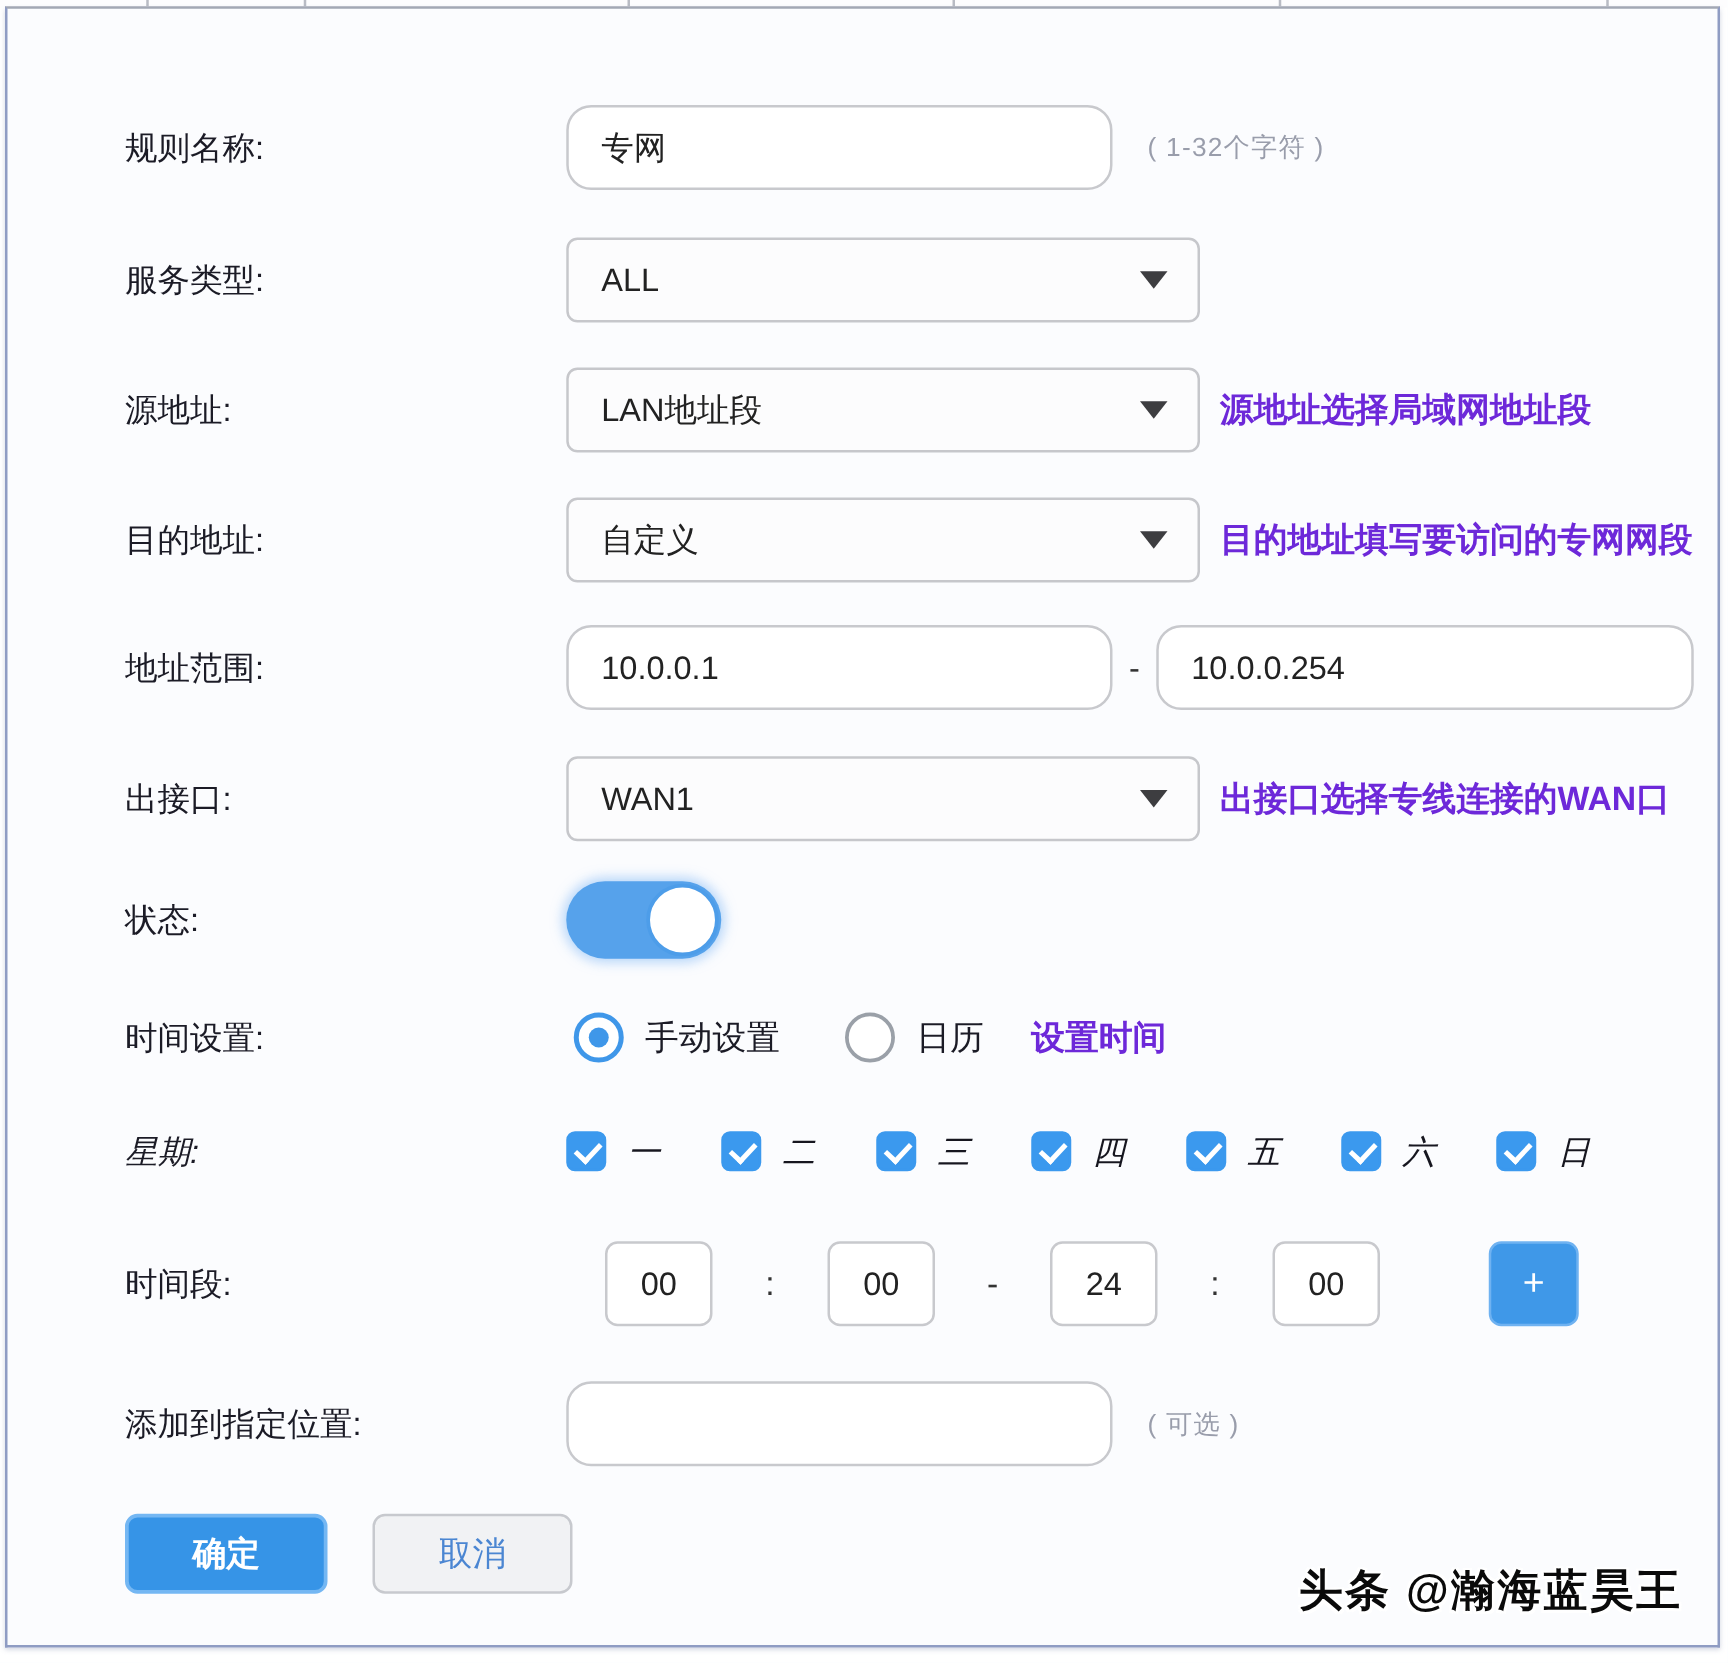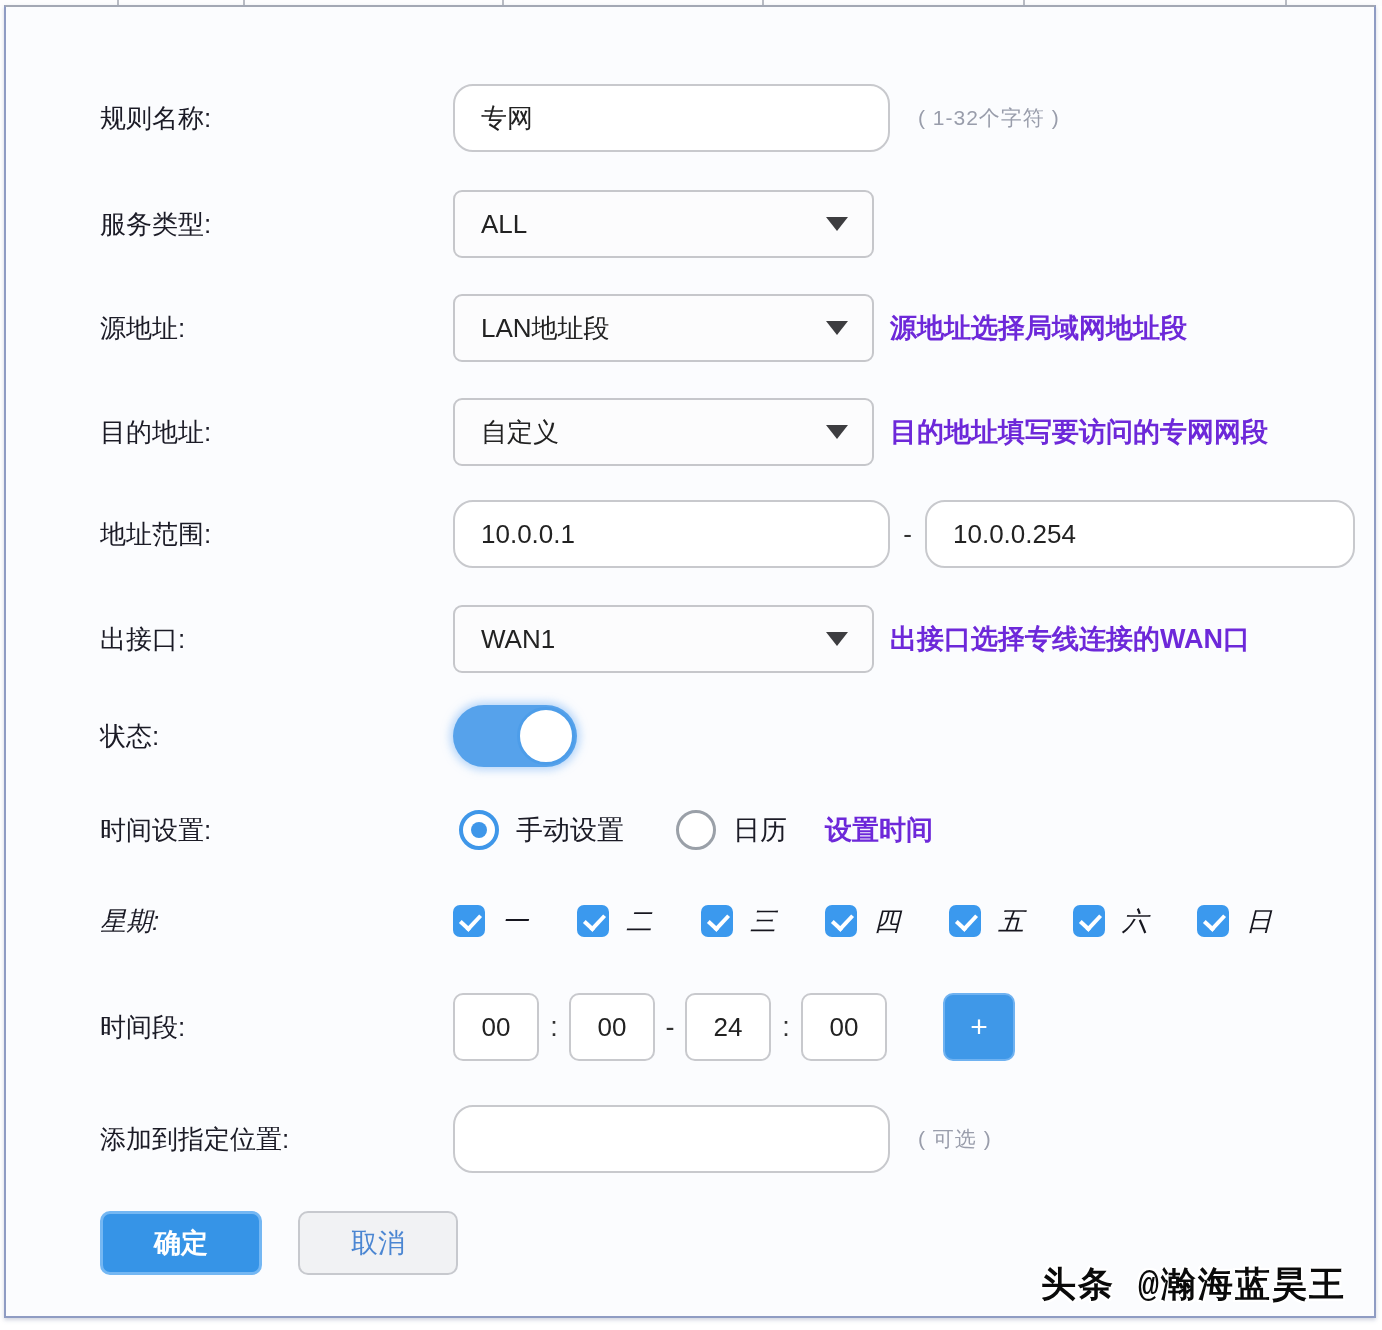"ALL" .select { width: 421px -> 507px }
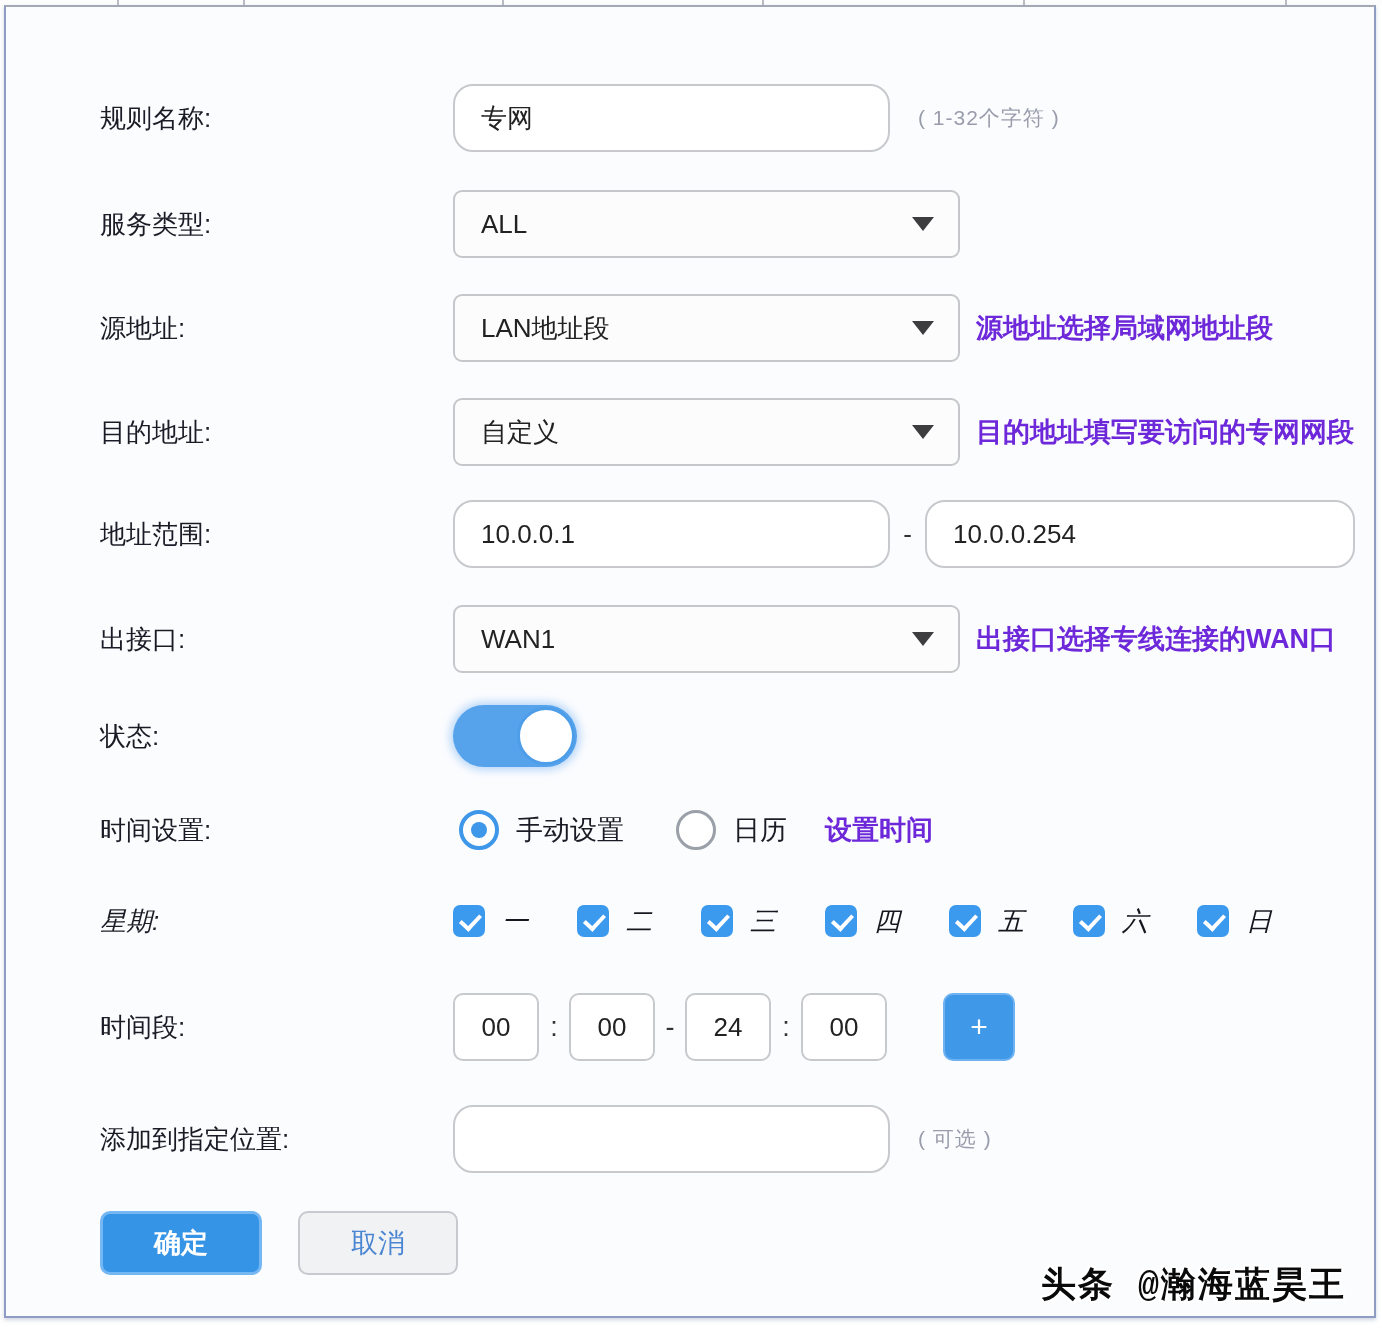"时间段:" div.row { gap: none -> 31px }
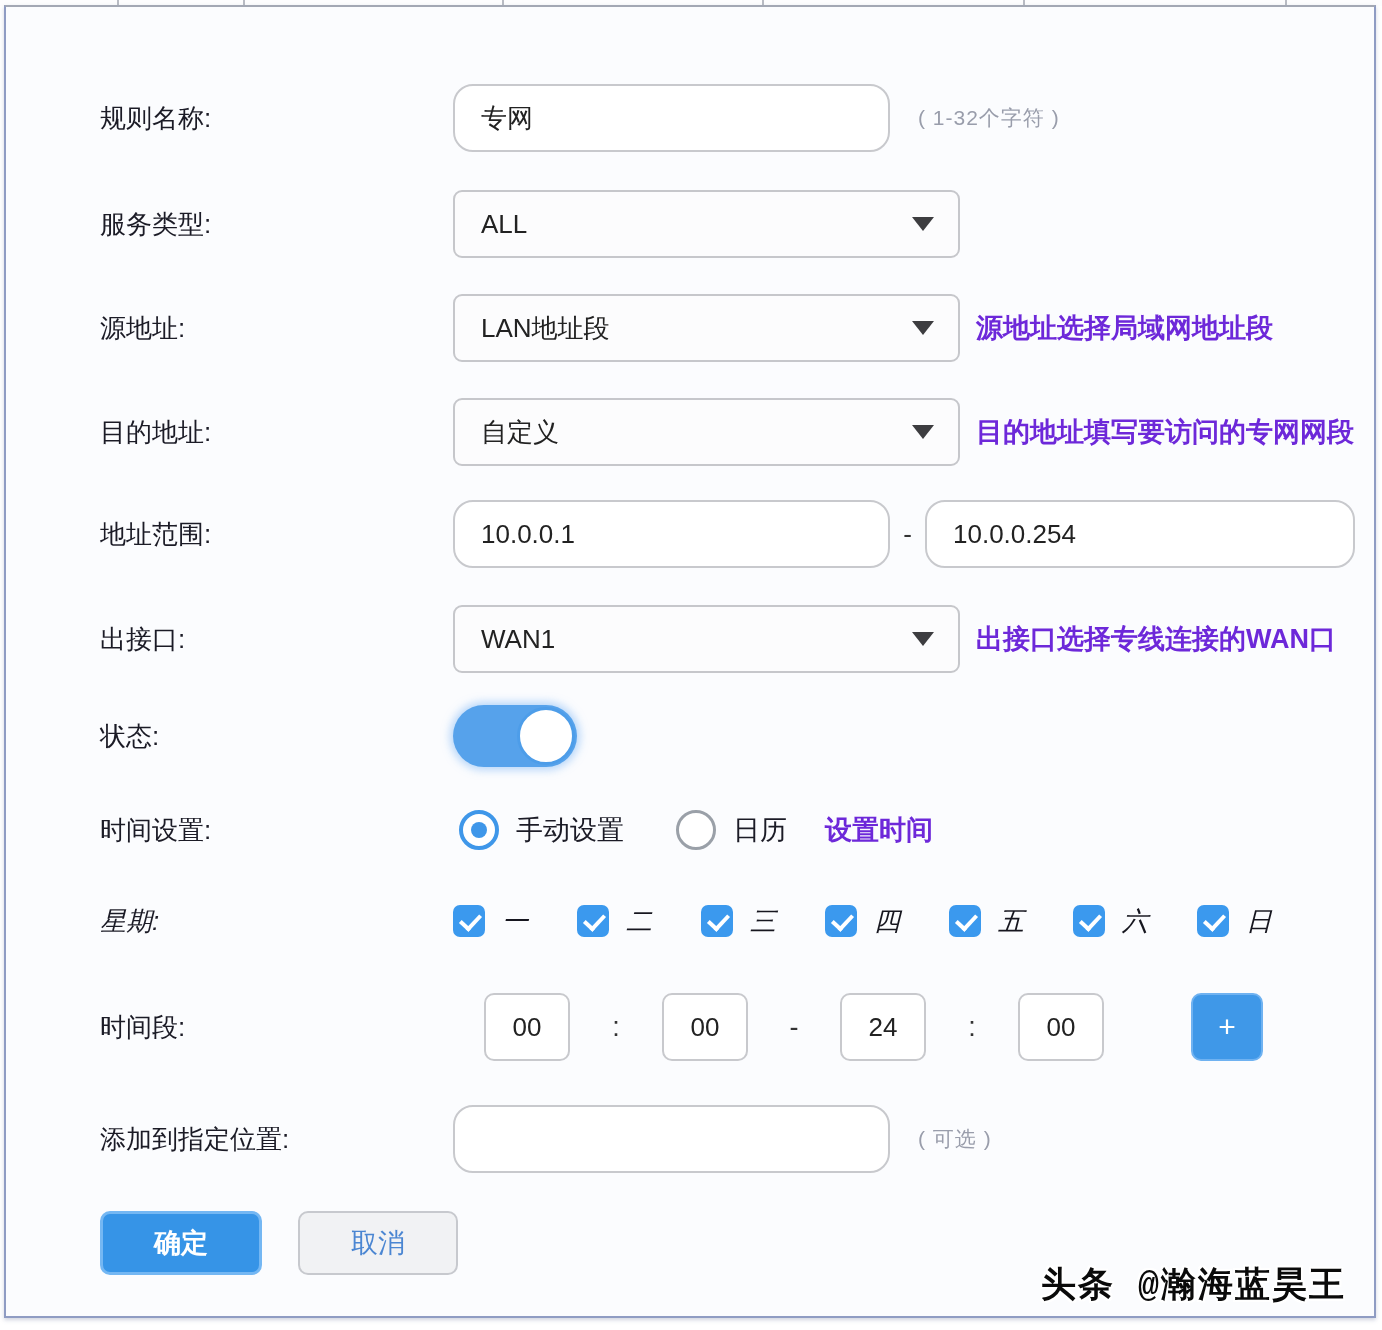"头条 @瀚海蓝昊王" .watermark { bottom: 8px -> 20px; font-family: Liberation Mono, monospace -> none }
